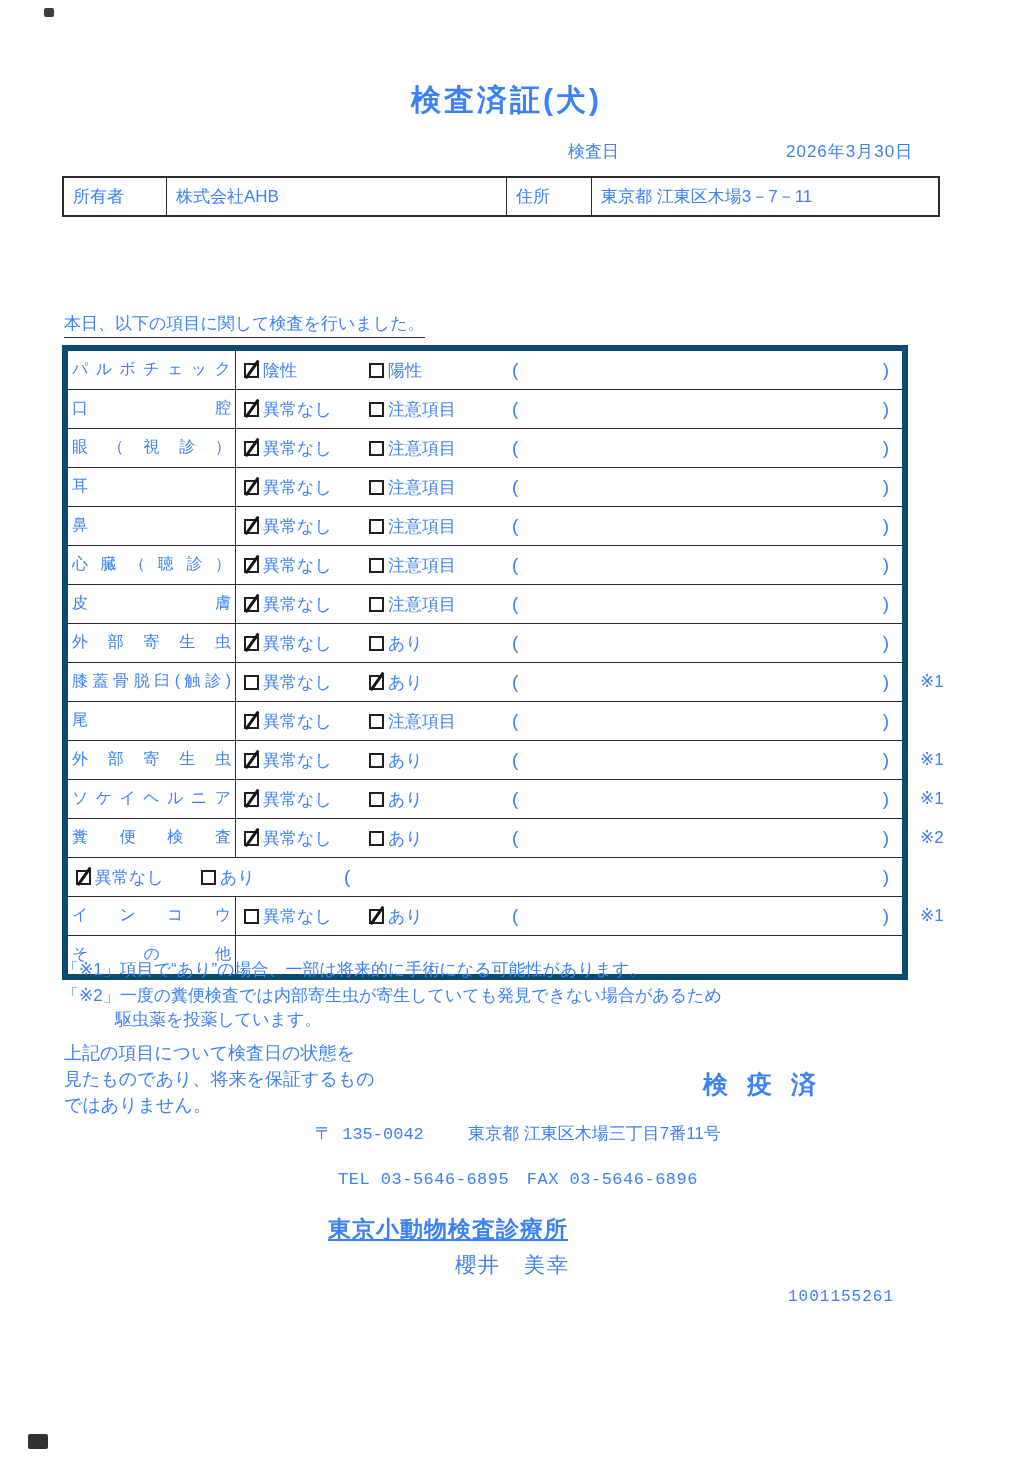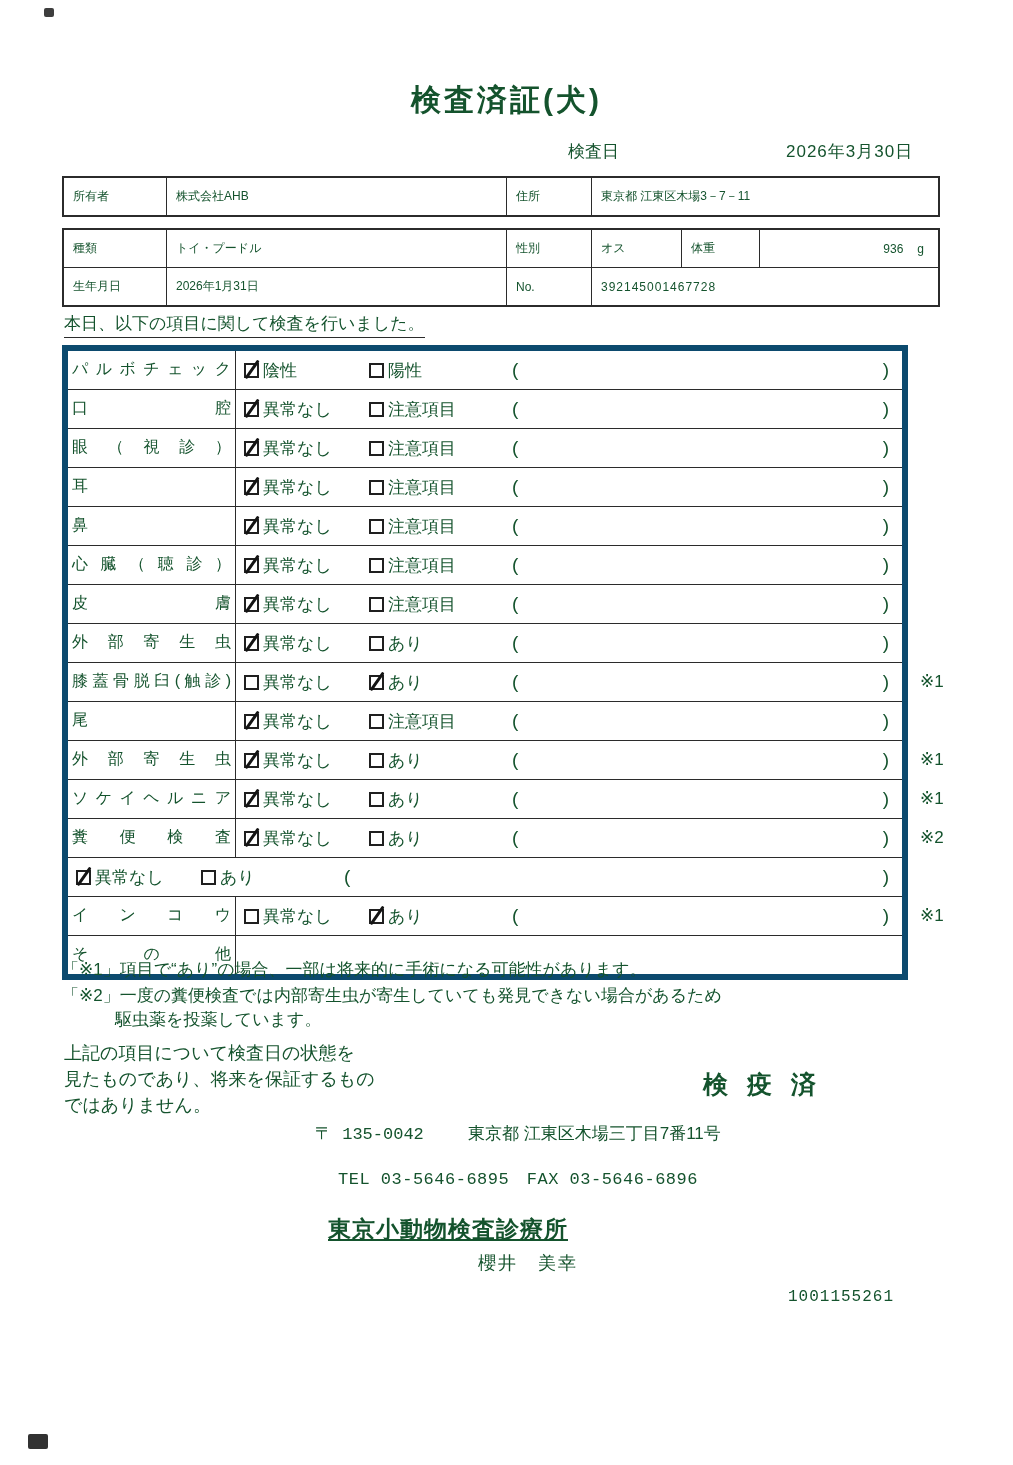"検査済証(犬)" .page { color: #14532d -> #3b82f6 }
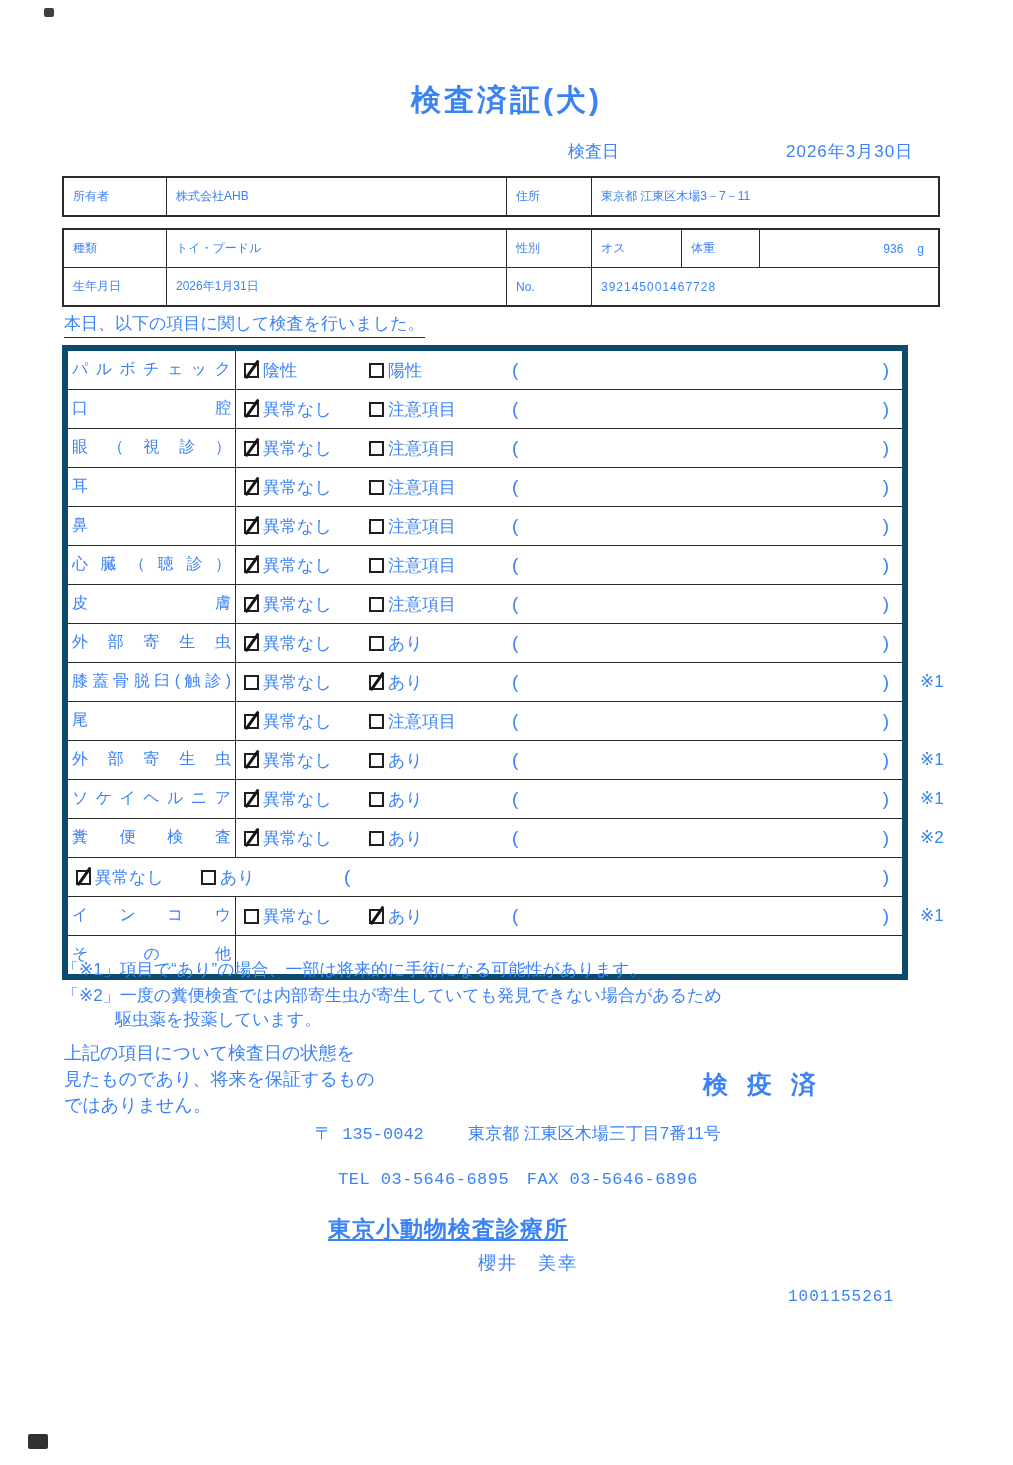"所有者" .cell { font-size: 12px -> 17px }
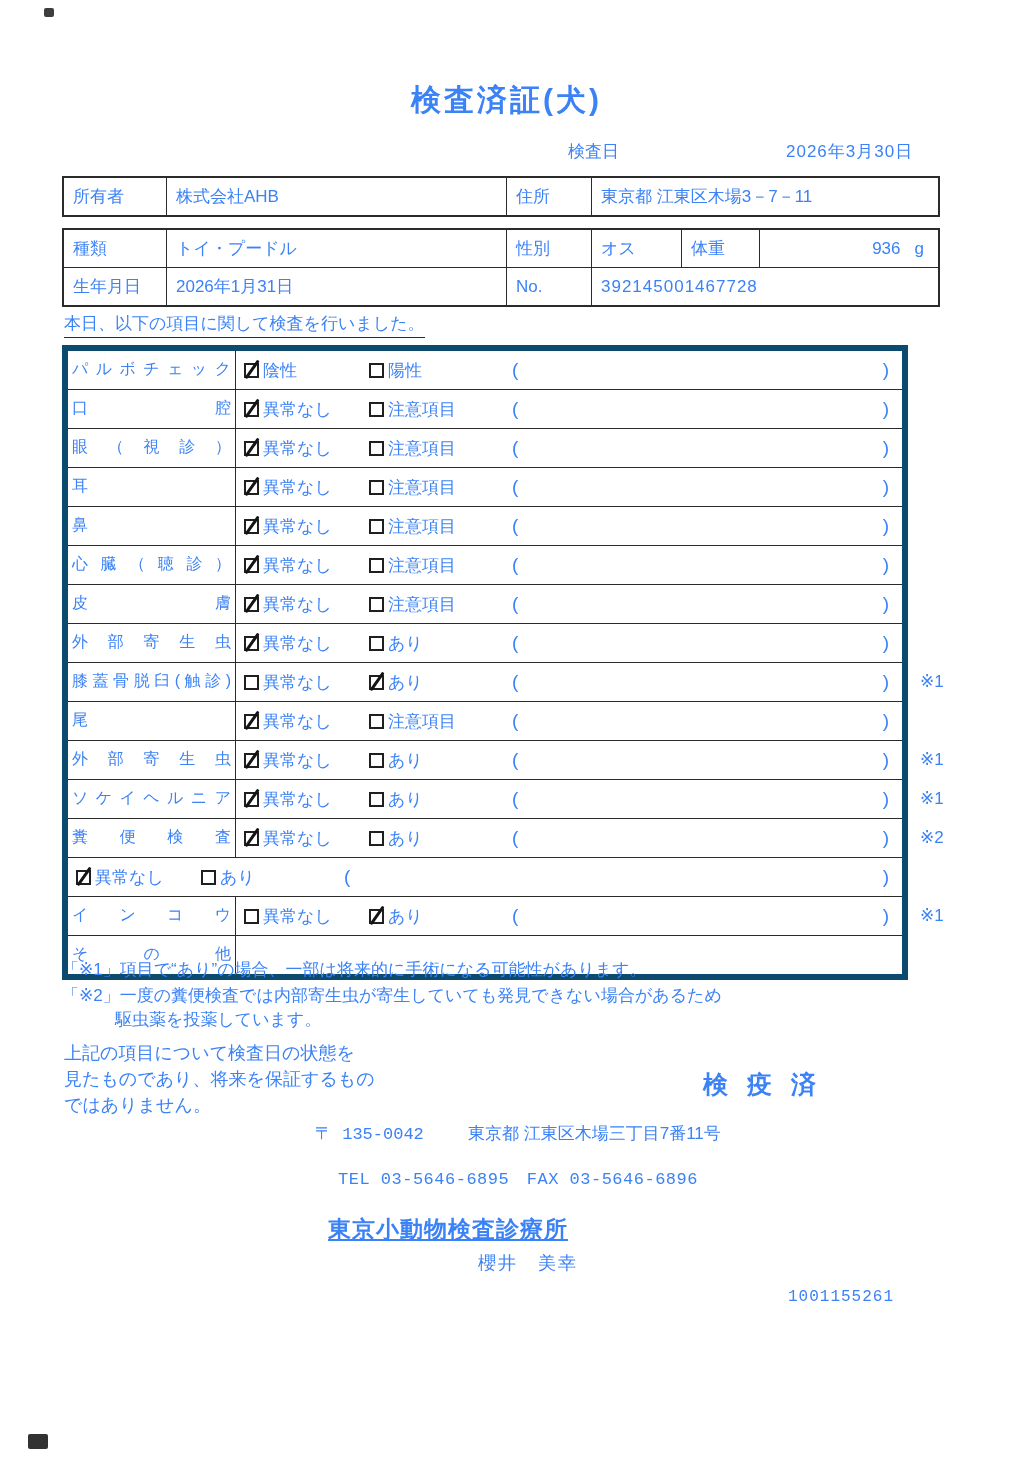"種類" div.tbl { html: <div> <div> <div>種類</div> <div>トイ・プードル</div> <div>性別</div> <div>オス</div> <div>体重</div> <div> <span>936</span> <span>g</span> </div> </div> <div> <div>生年月日</div> <div>2026年1月31日</div> <div>No.</div> <div>392145001467728</div> </div> </div> -> none }
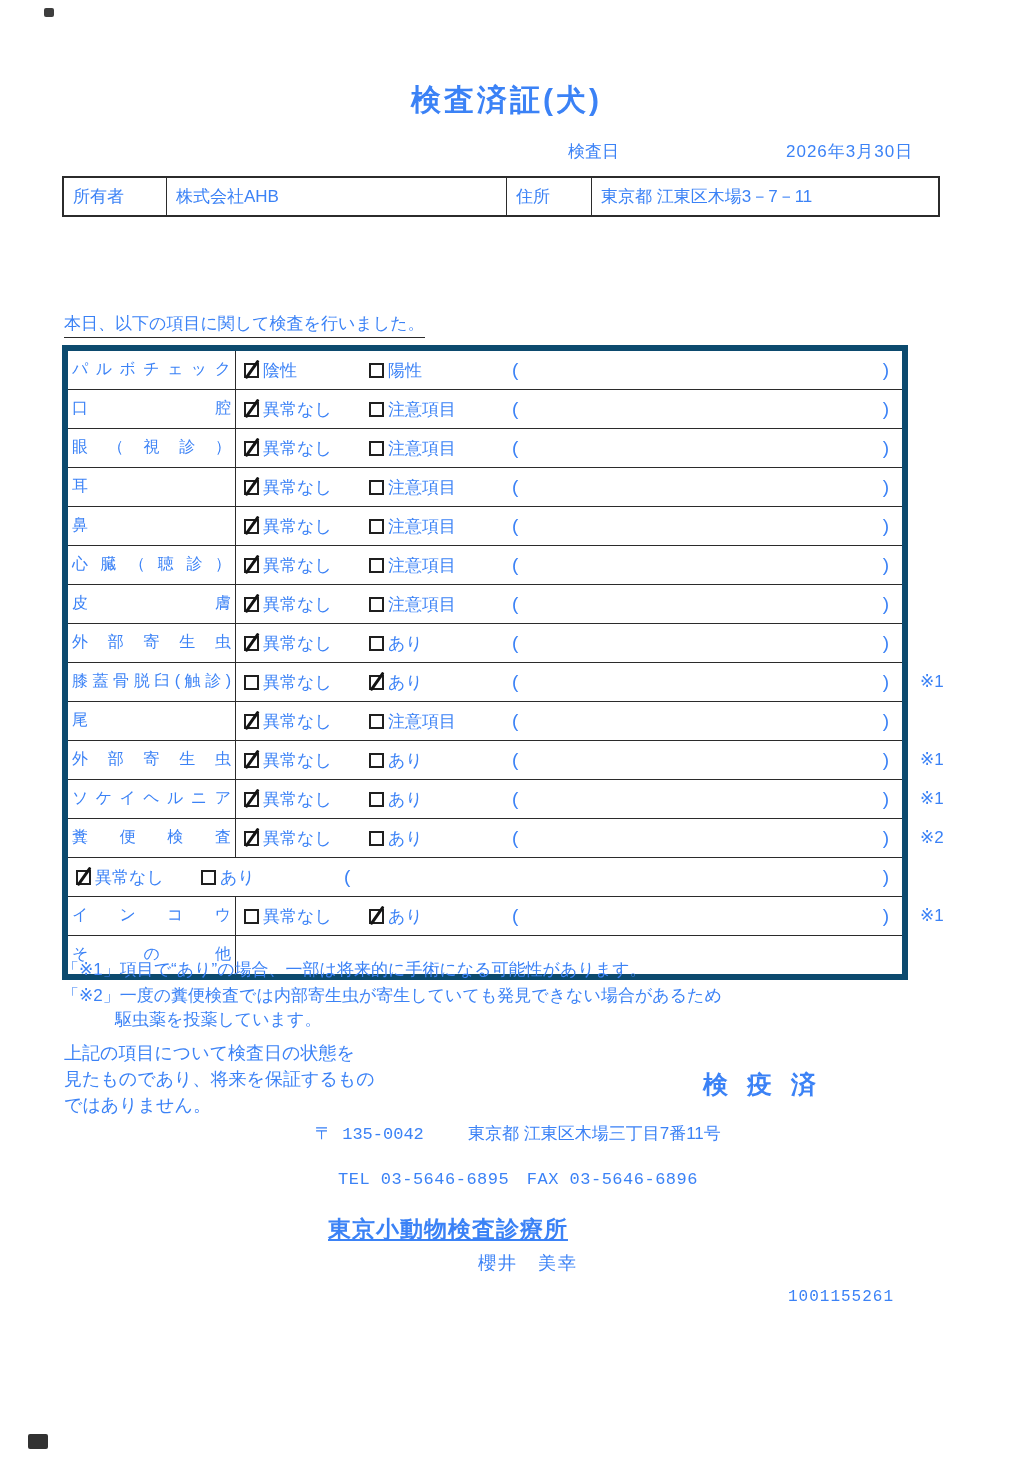"櫻井 美幸" .vet-name { font-size: 18px -> 21px; left: 478px -> 455px }
